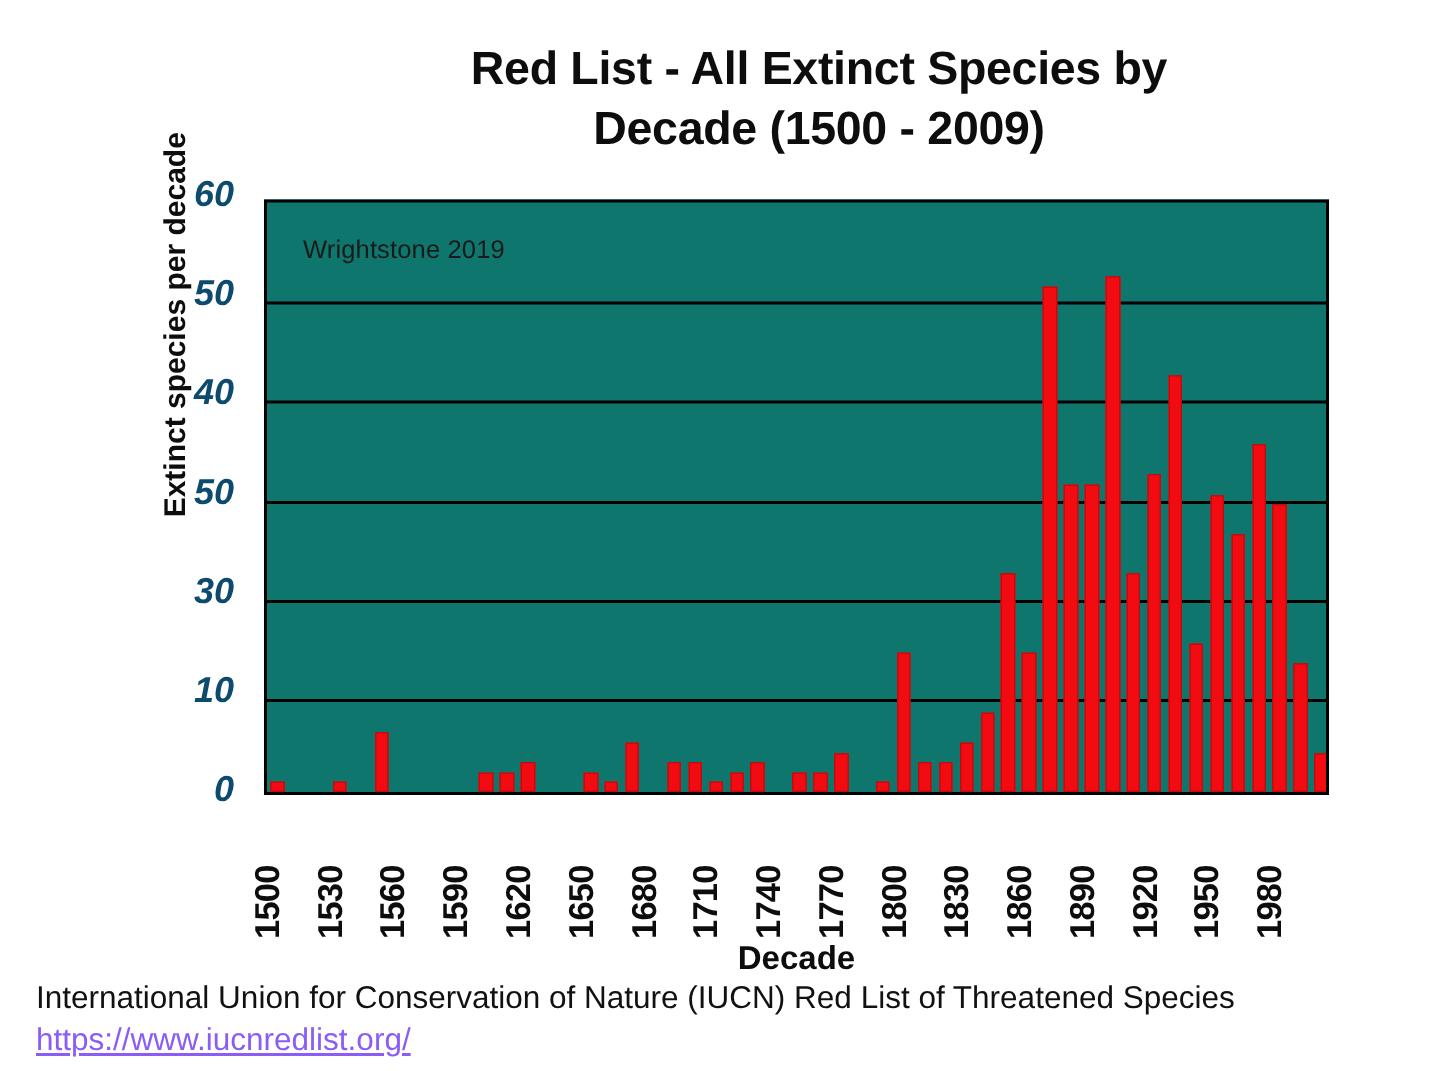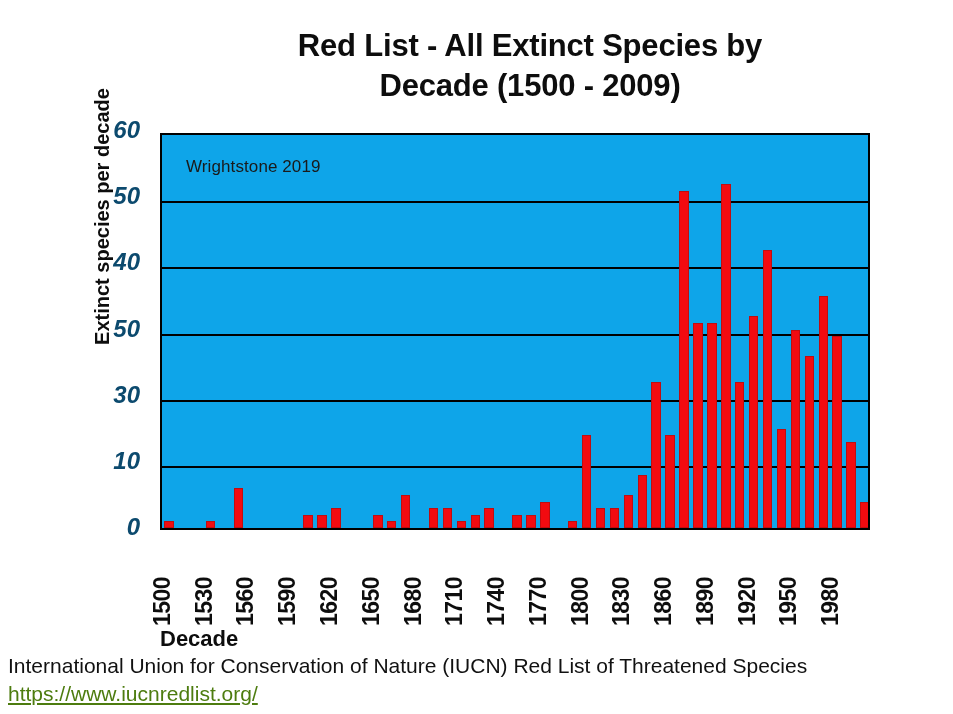"Red List - All Extinct" #root { margin-left: none -> 16px }
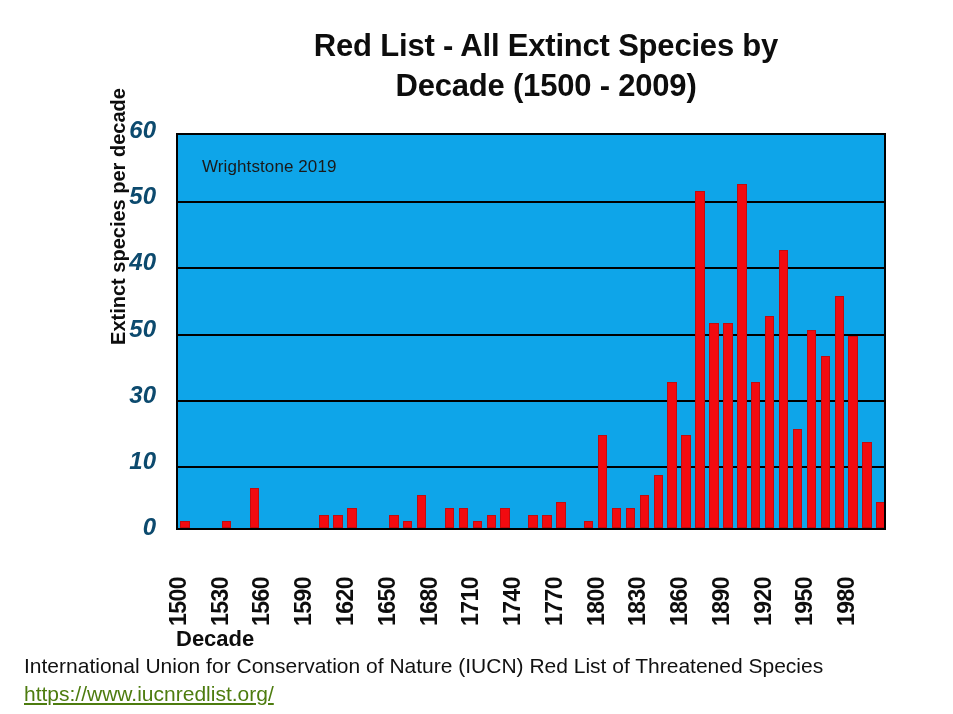"Wrightstone 2019" .plot { background: #0ea5e9 -> #0f766e }
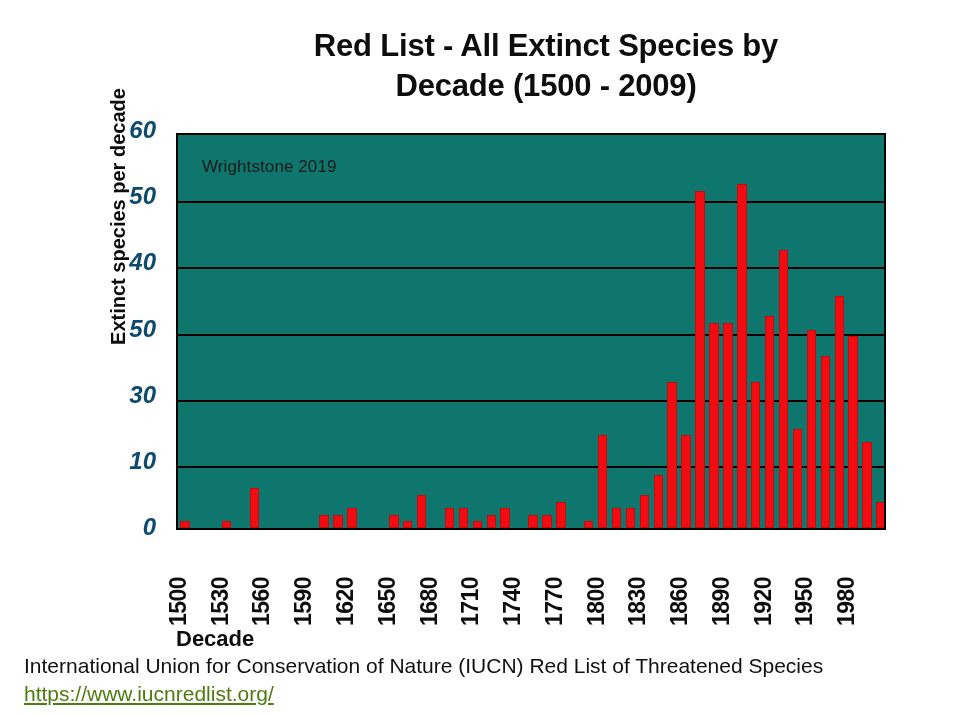"Decade" .x-axis-title { text-align: left -> center }
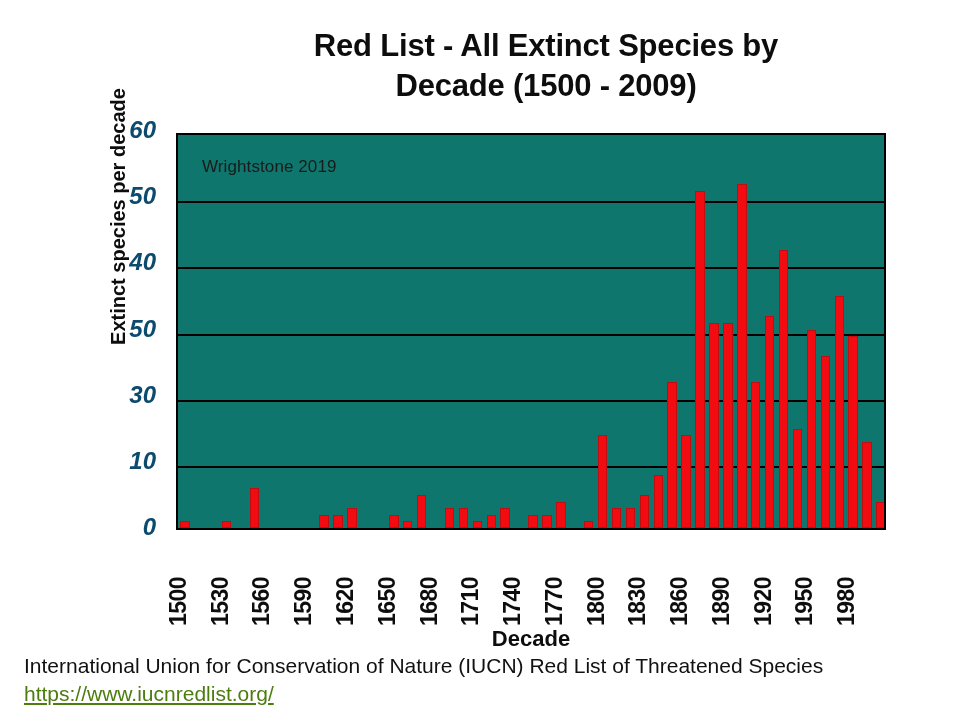"https://www.iucnredlist.org/" .source-link { color: #4d7c0f -> #8b5cf6 }
